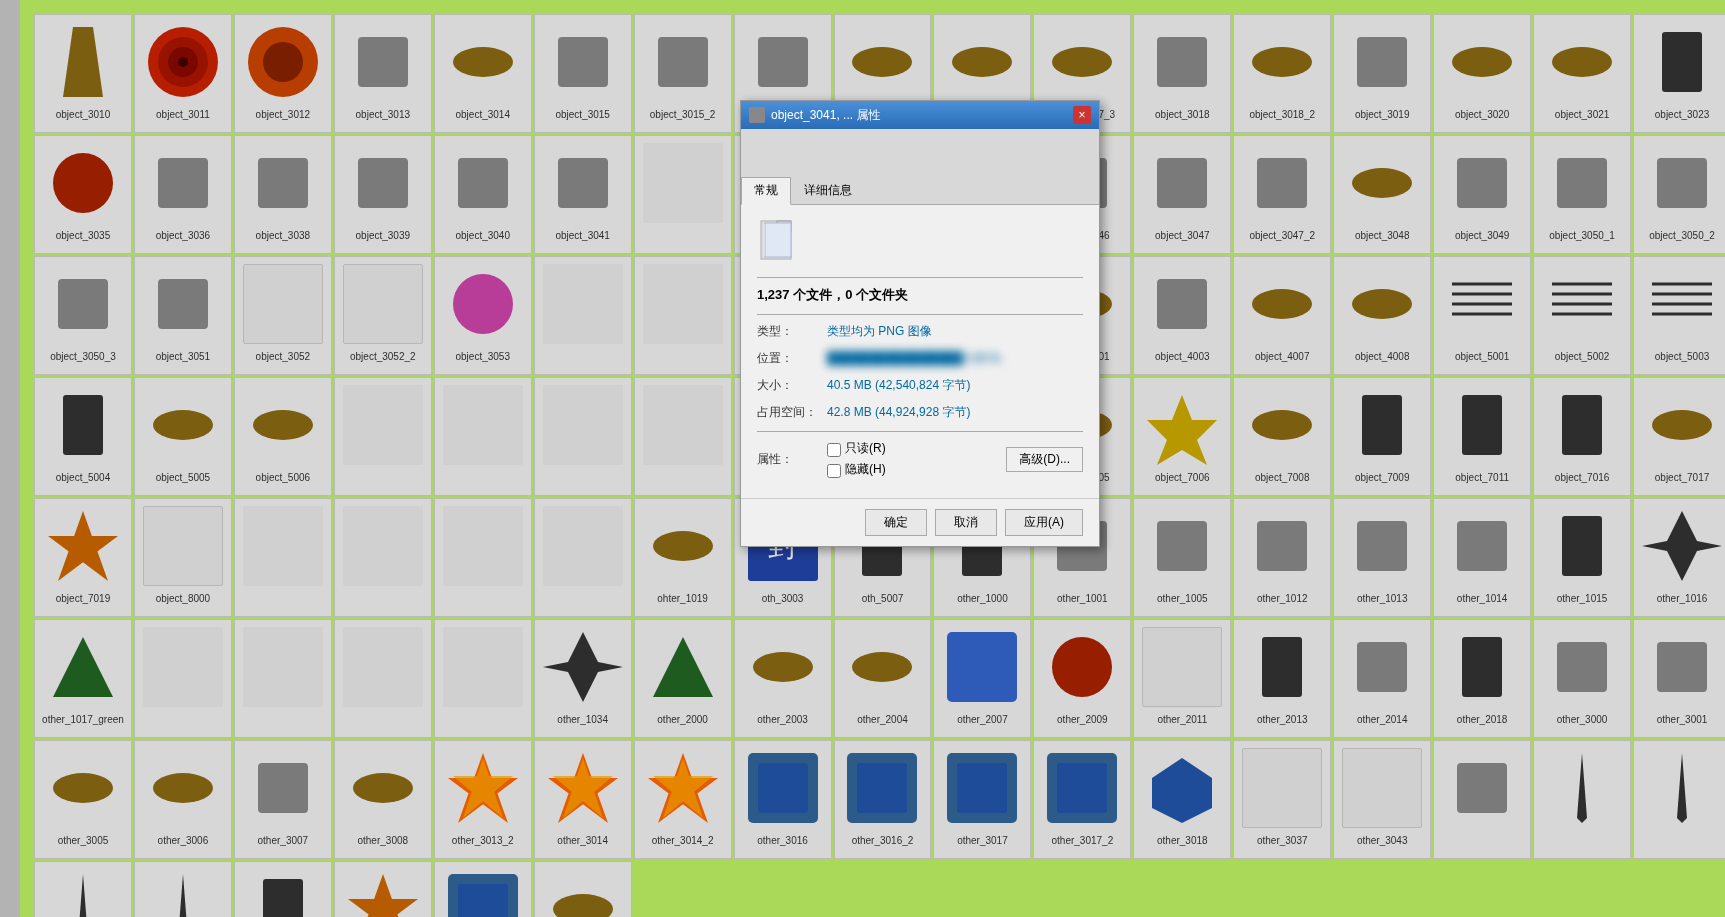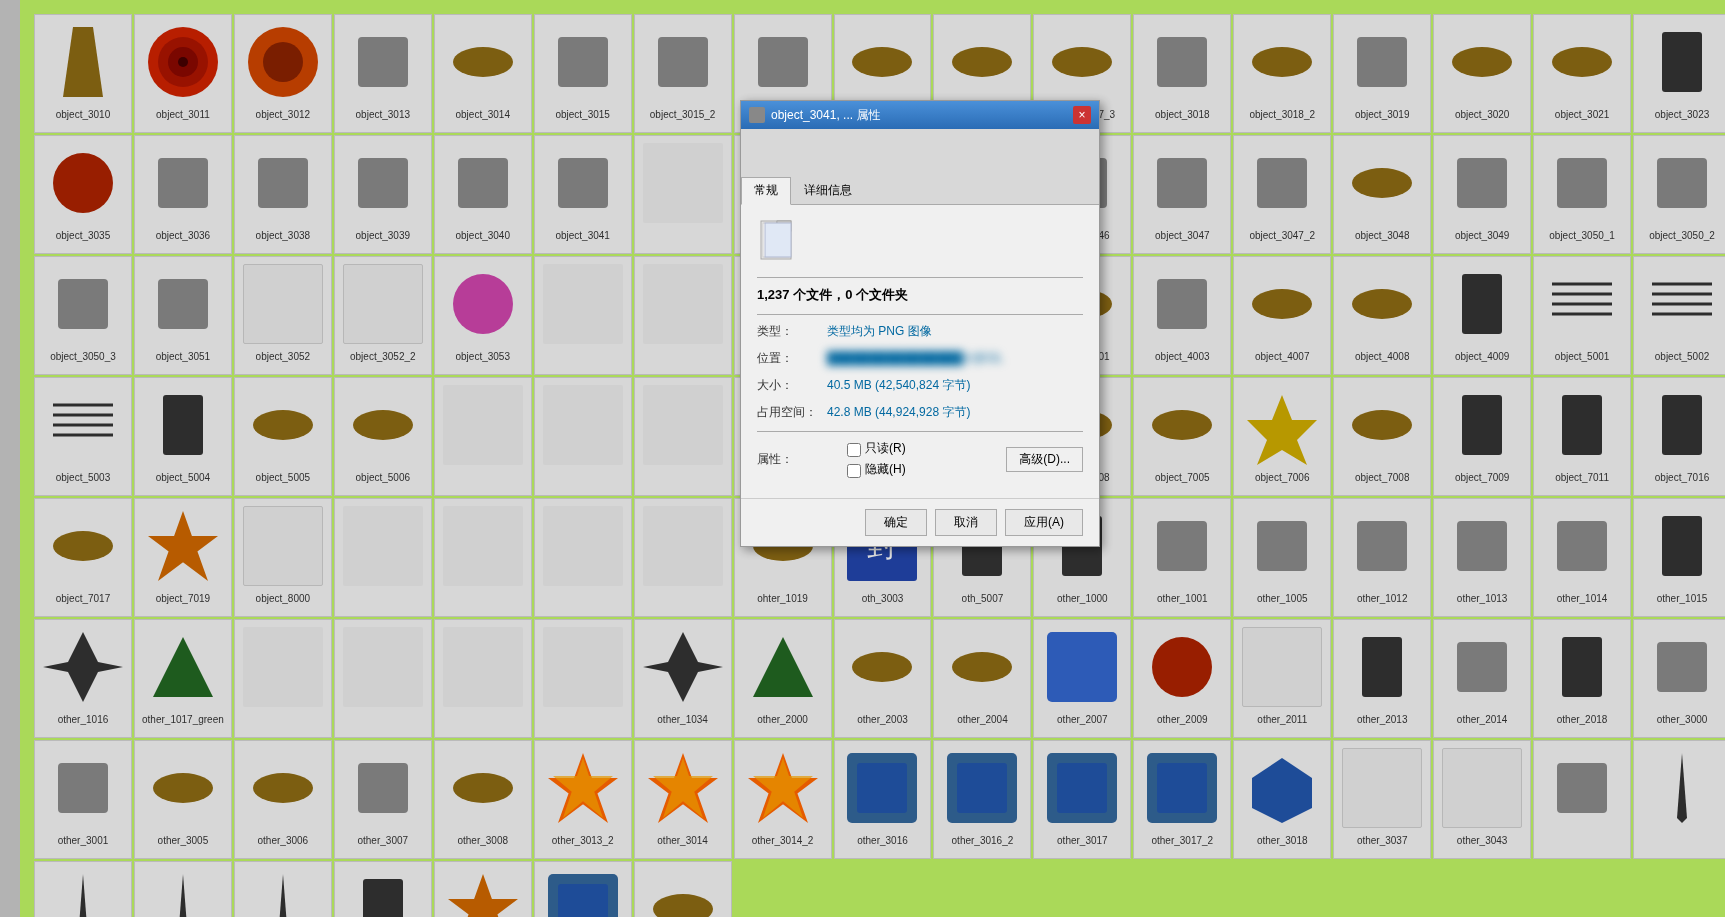"object_4009" div.file-item { html: <div> <div> <svg> <rect></rect> </svg> </div> <div>object_4009</div> </div> -> none }
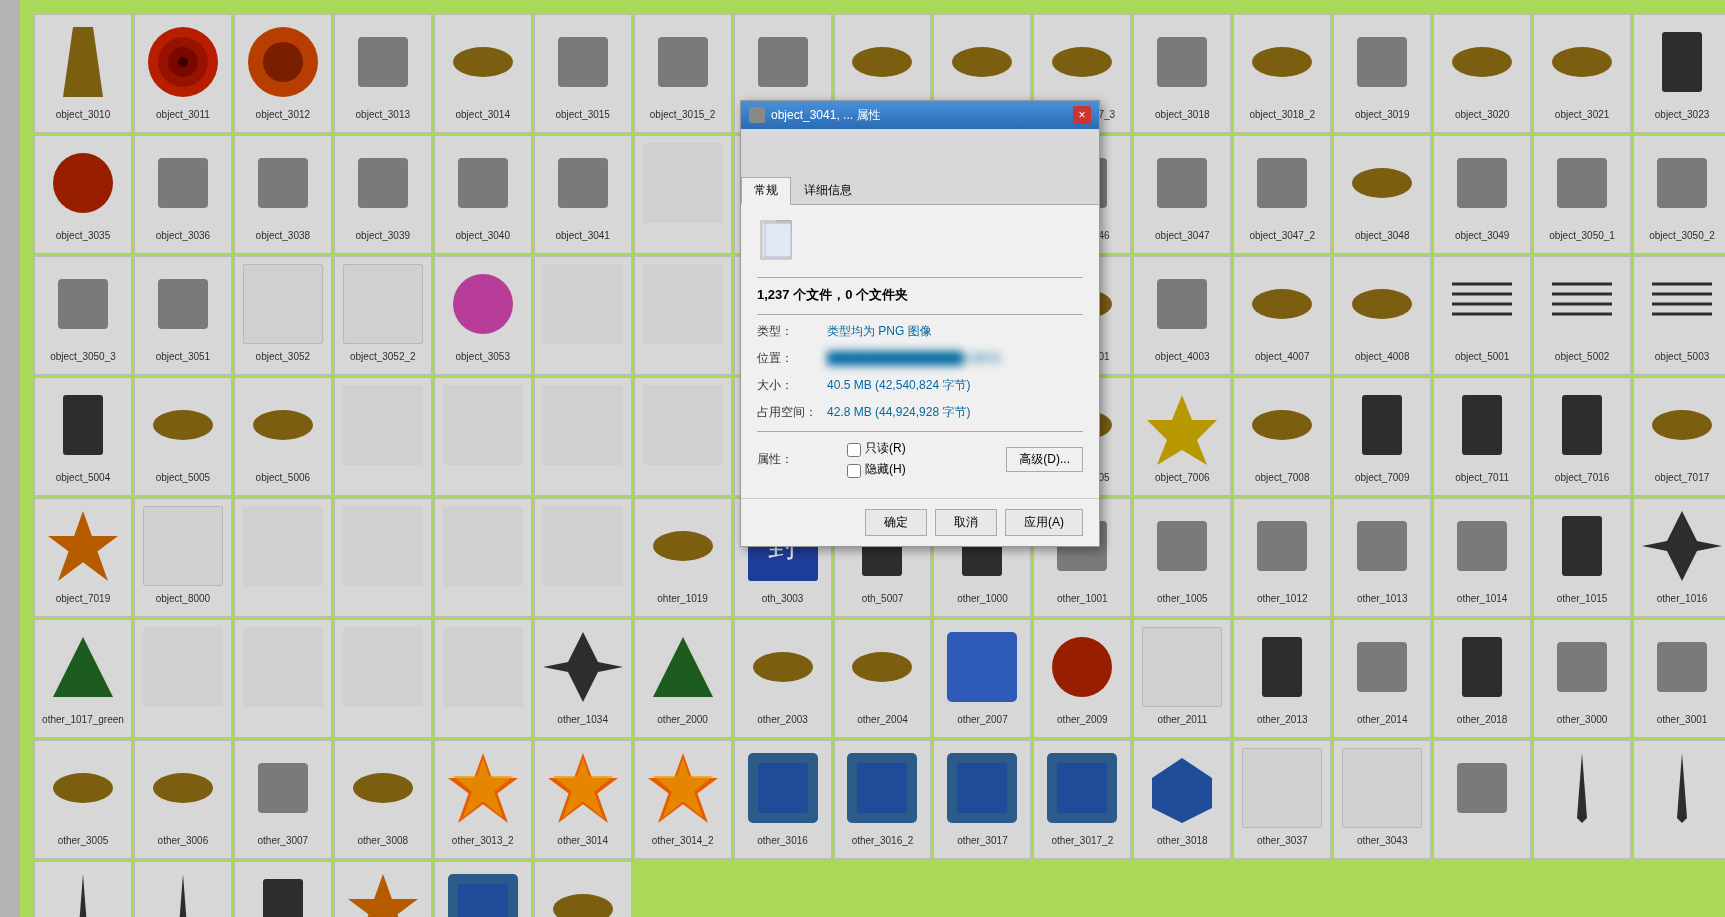"属性：" .dialog-attr-section { gap: 20px -> none }
